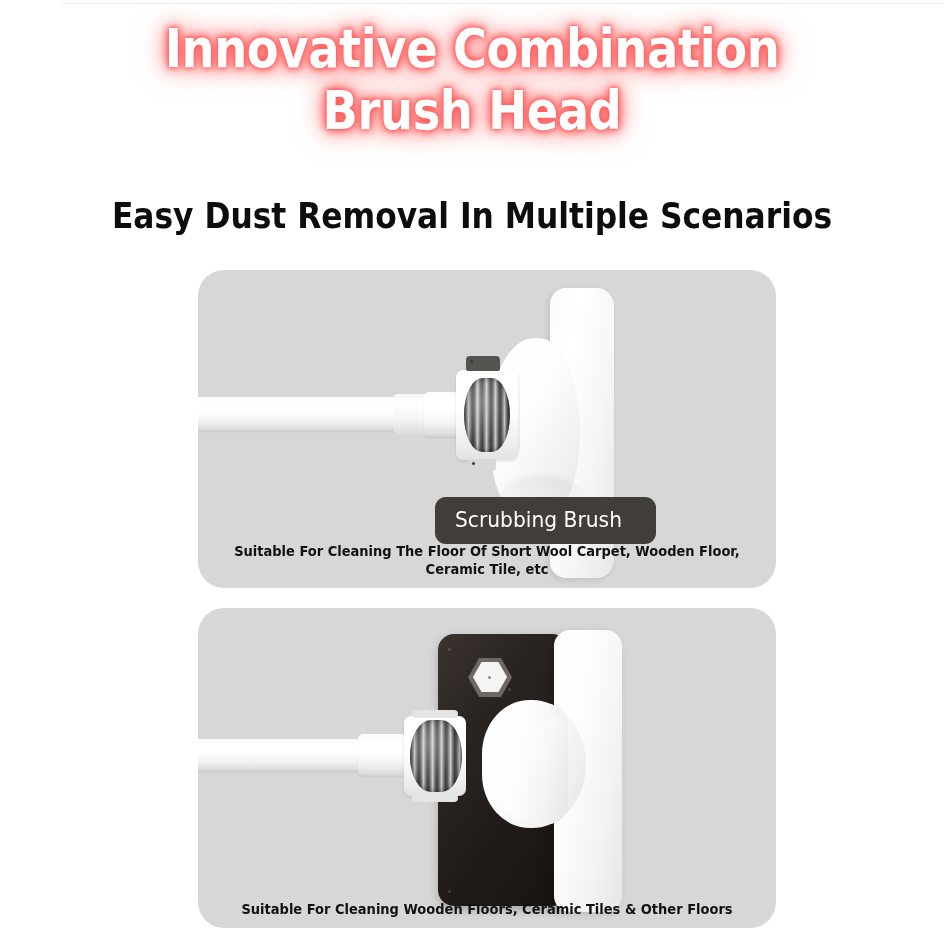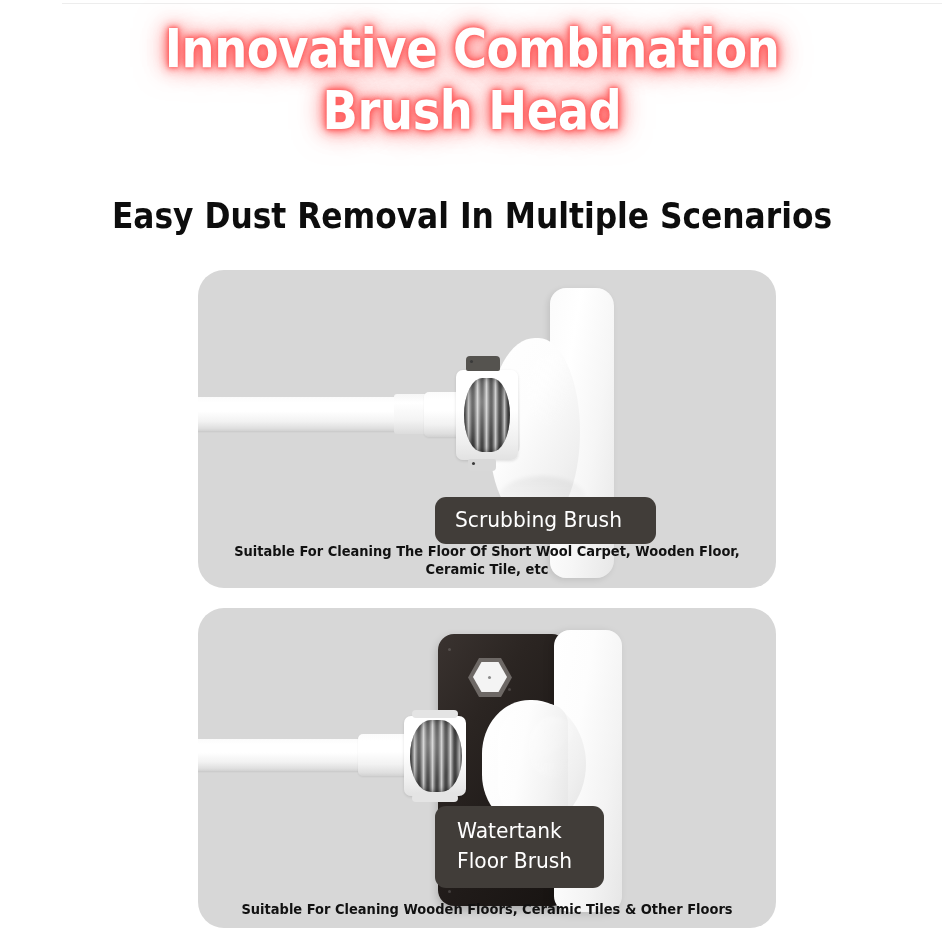"Watertank" div.badge { html: <div> <span>Watertank</span> <span>Floor Brush</span> </div> -> none }
